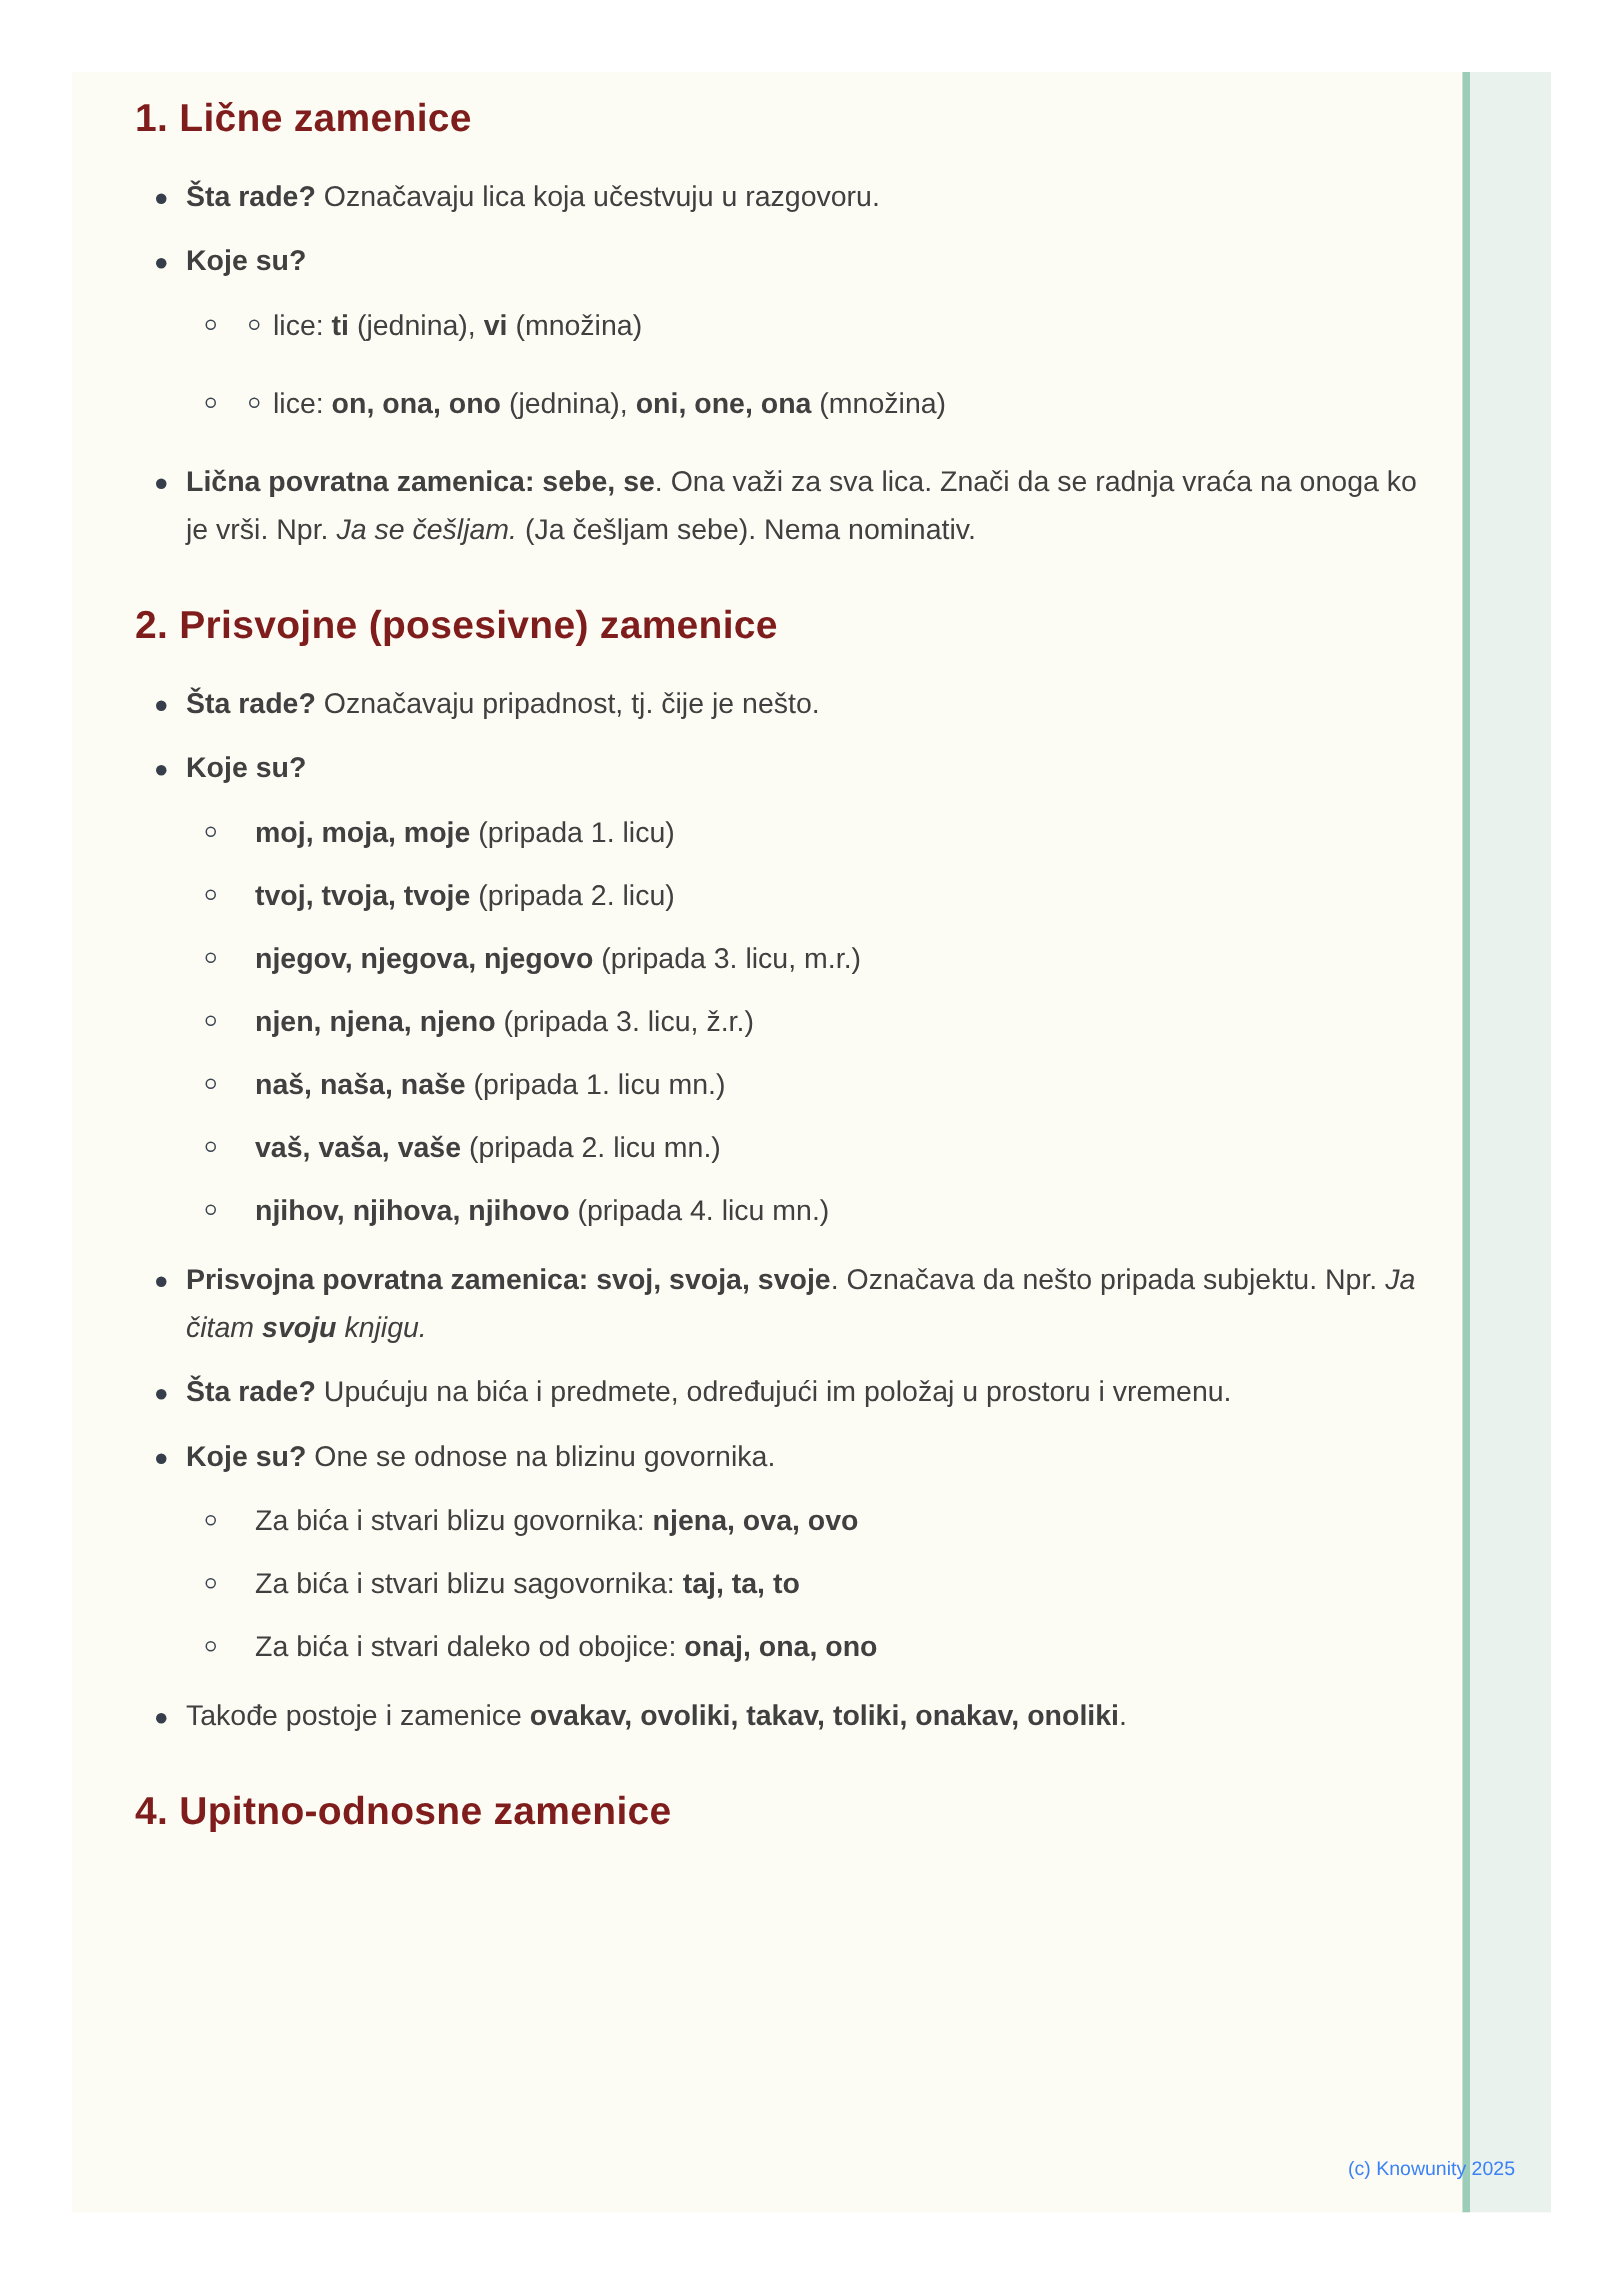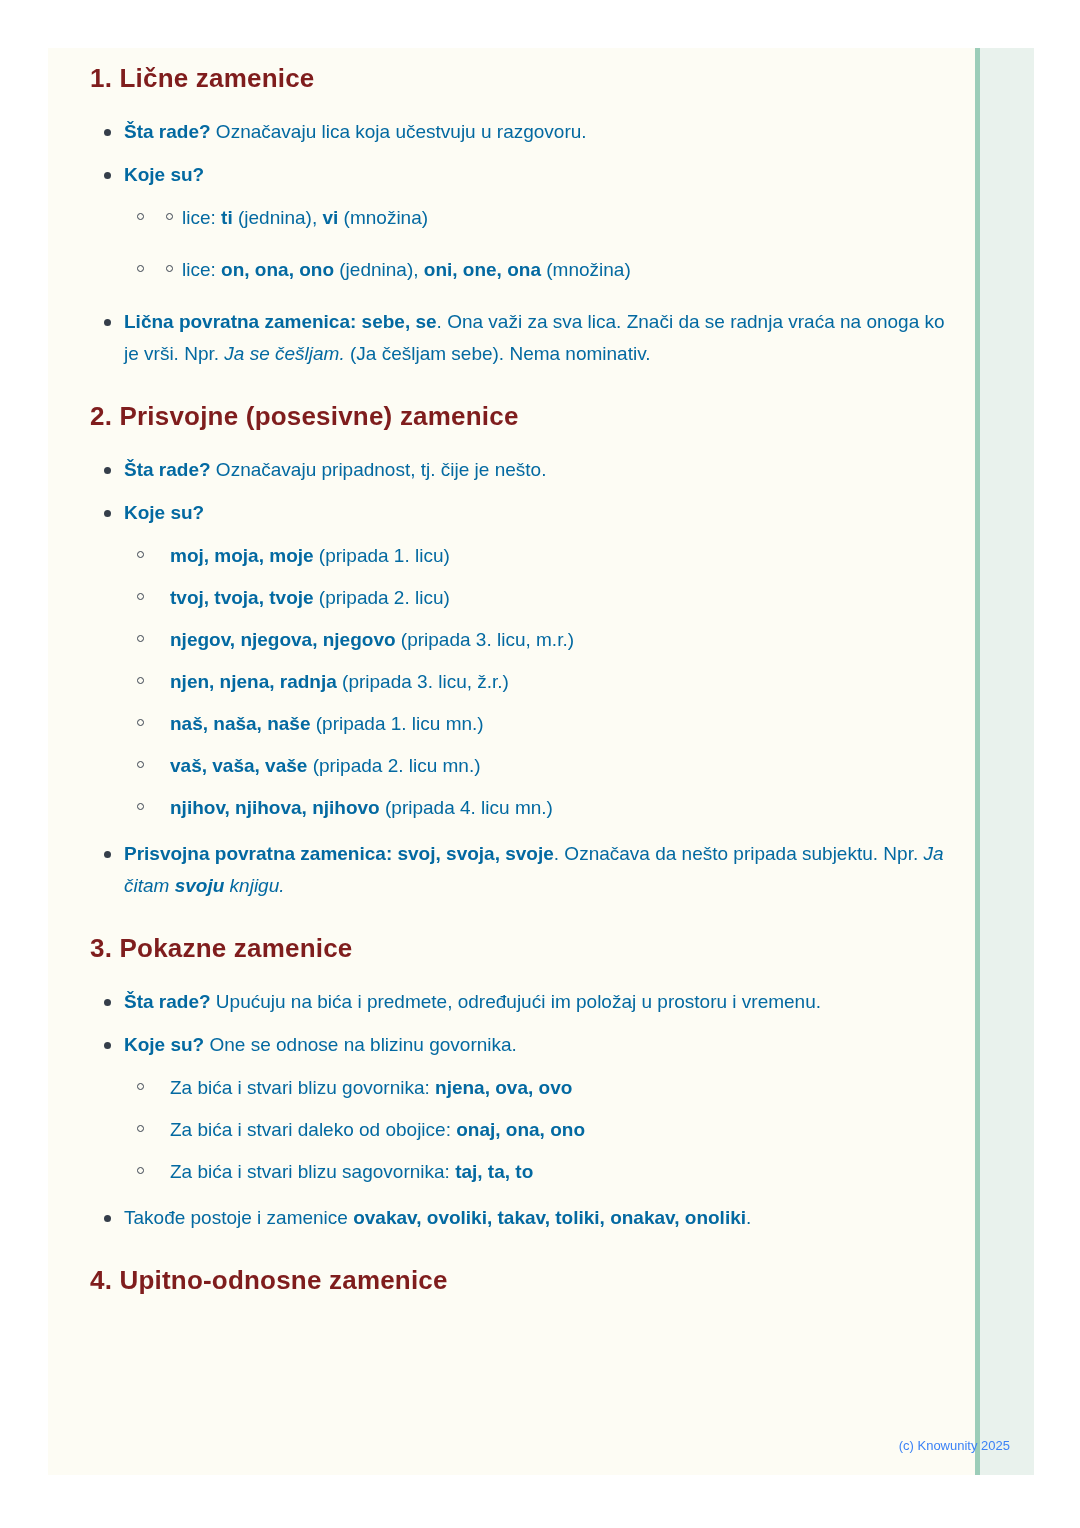"Šta rade? Označavaju lica koja" .row { color: #0369a1 -> #404040 }
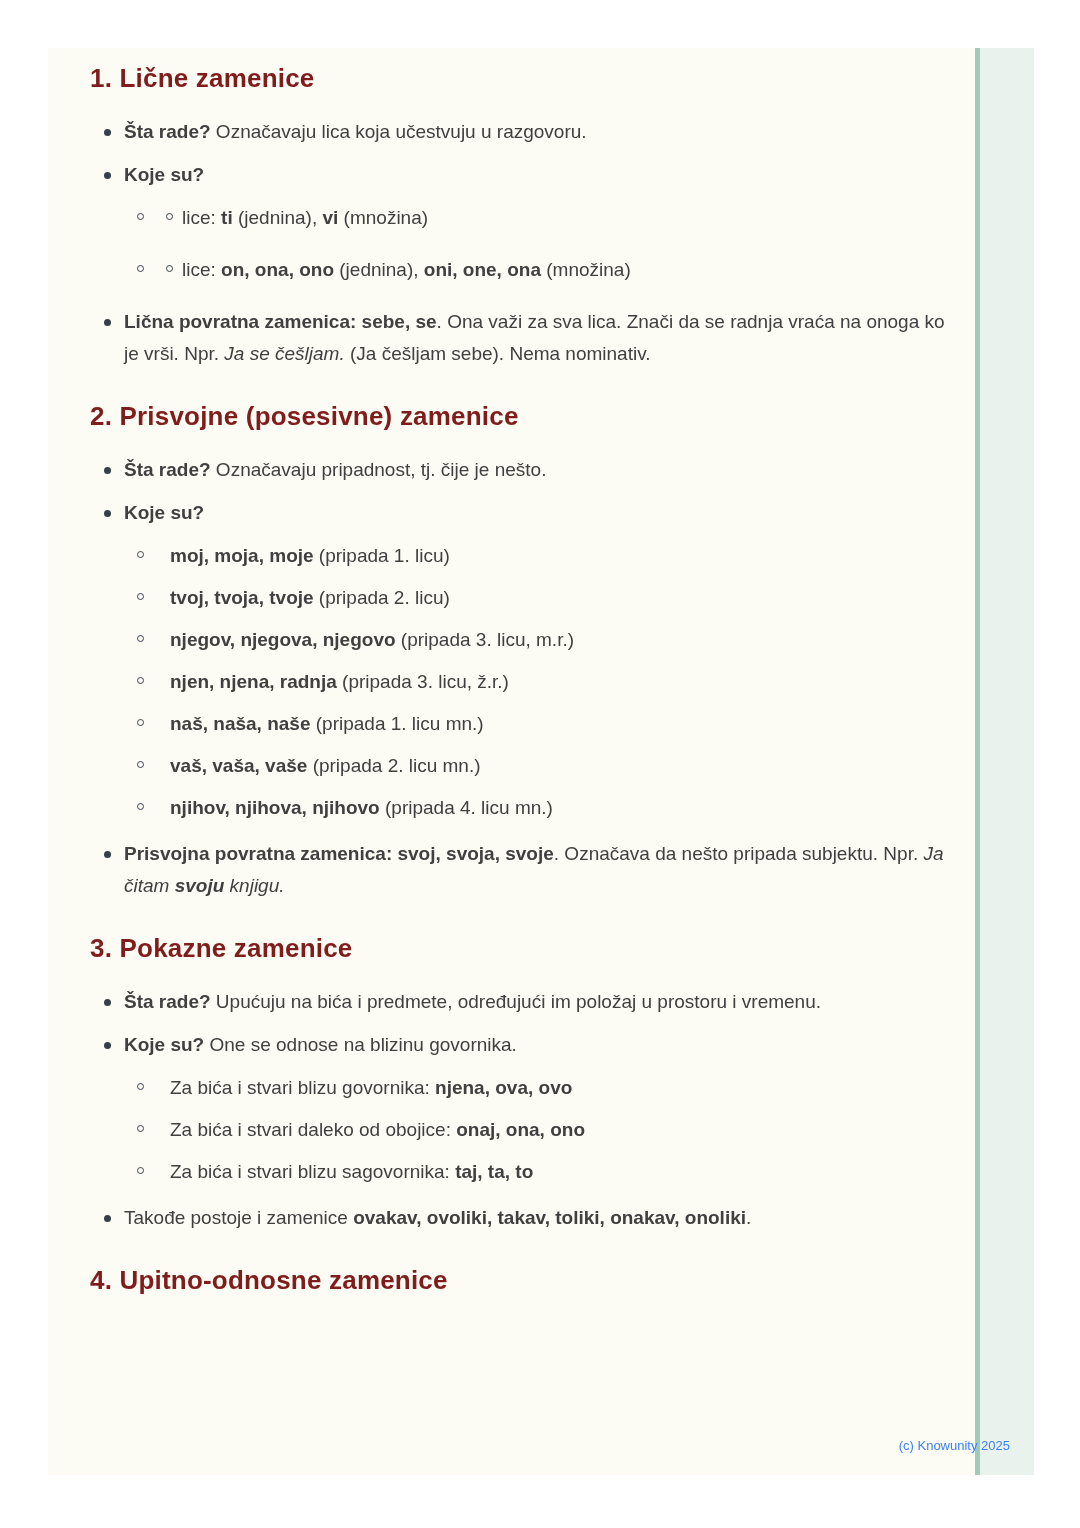"njen, njena, radnja" span.b { text: radnja -> njeno }
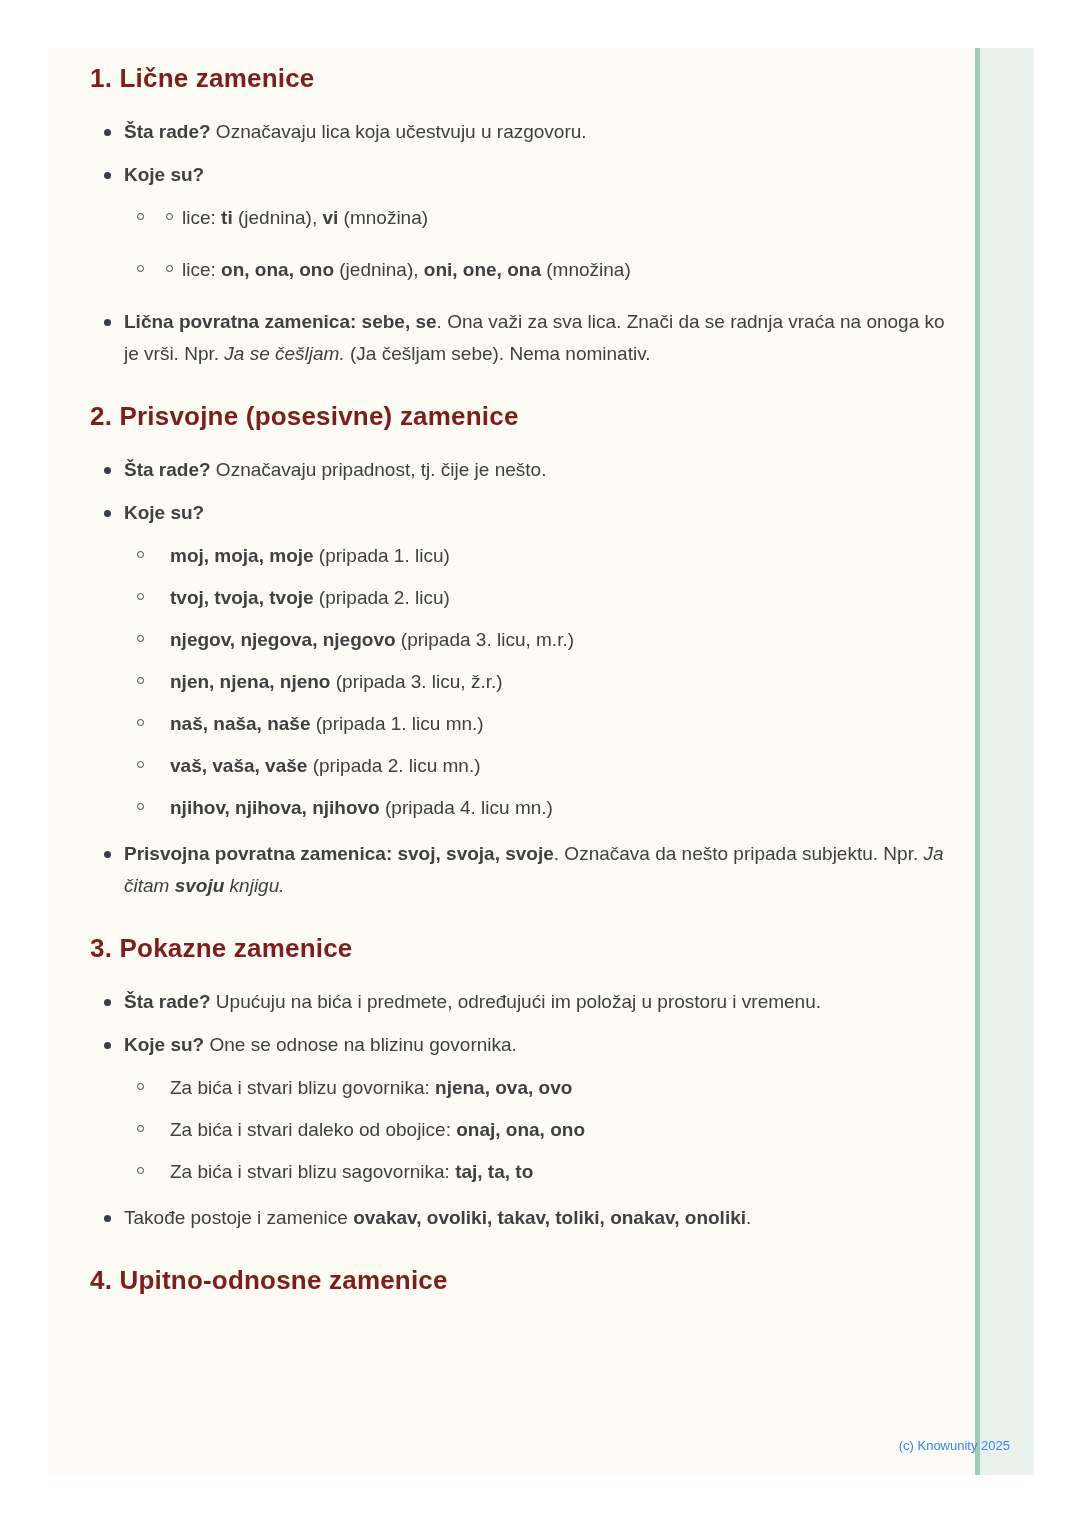"3. Pokazne zamenice" div.heading { html: <div>3. Pokazne zamenice</div> -> none }
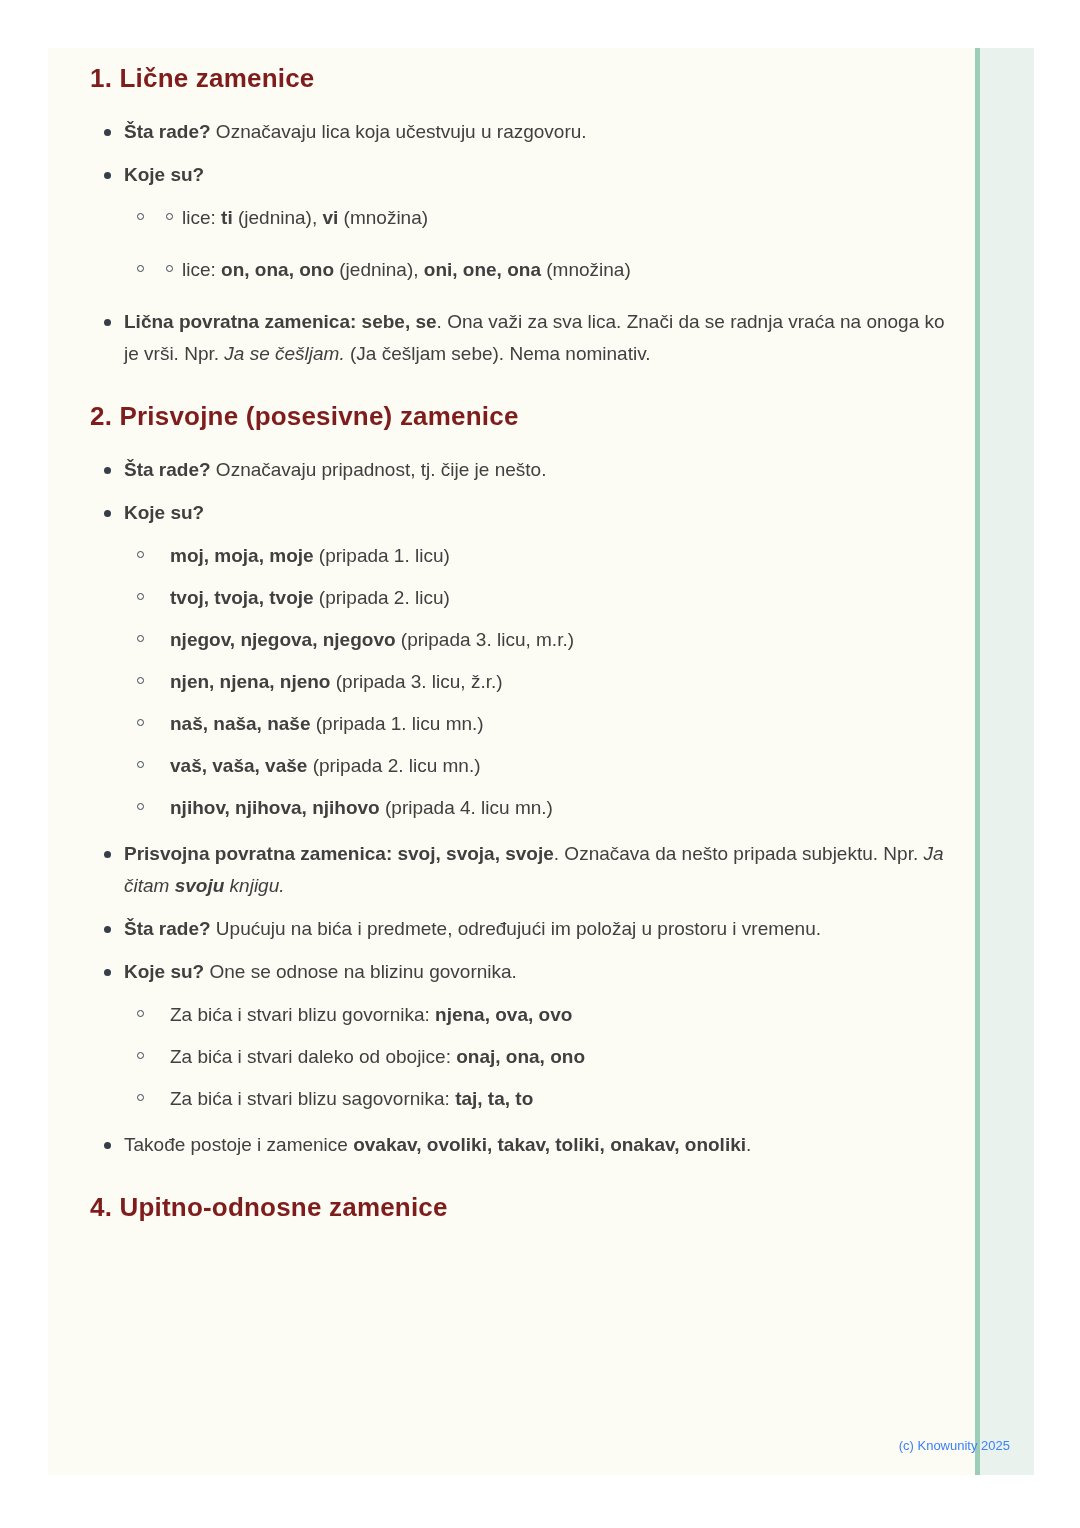"Za bića i stvari daleko" div.row { order: before "Za bića i stvari blizu sagovornika:" -> after "Za bića i stvari blizu sagovornika:" }
